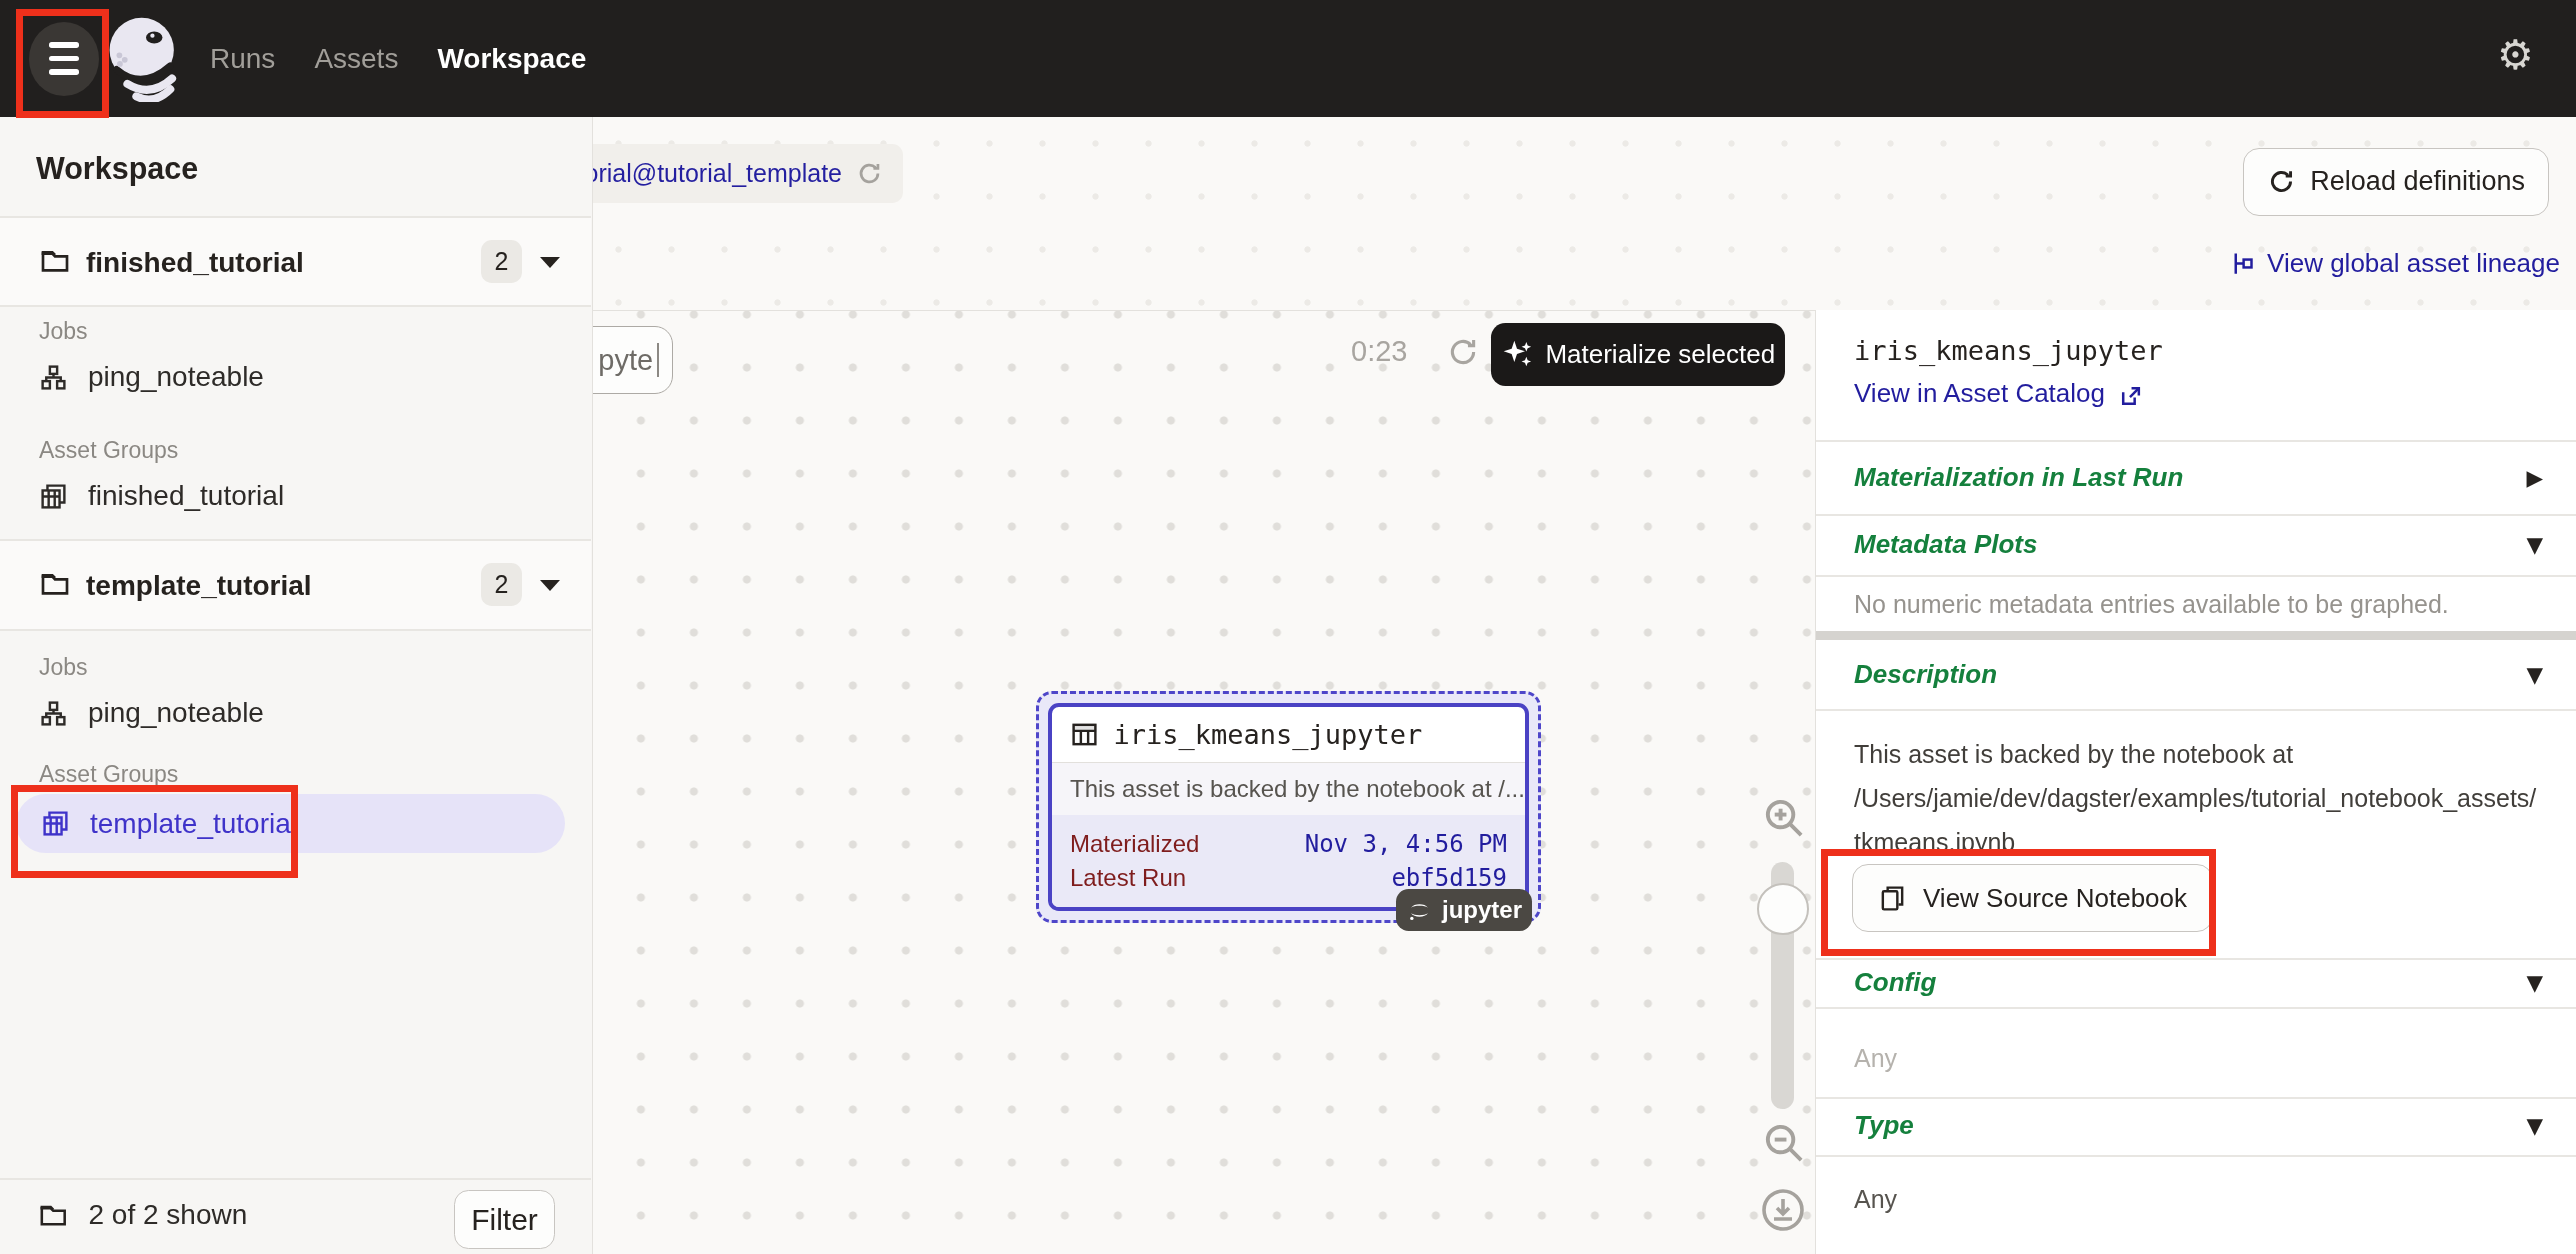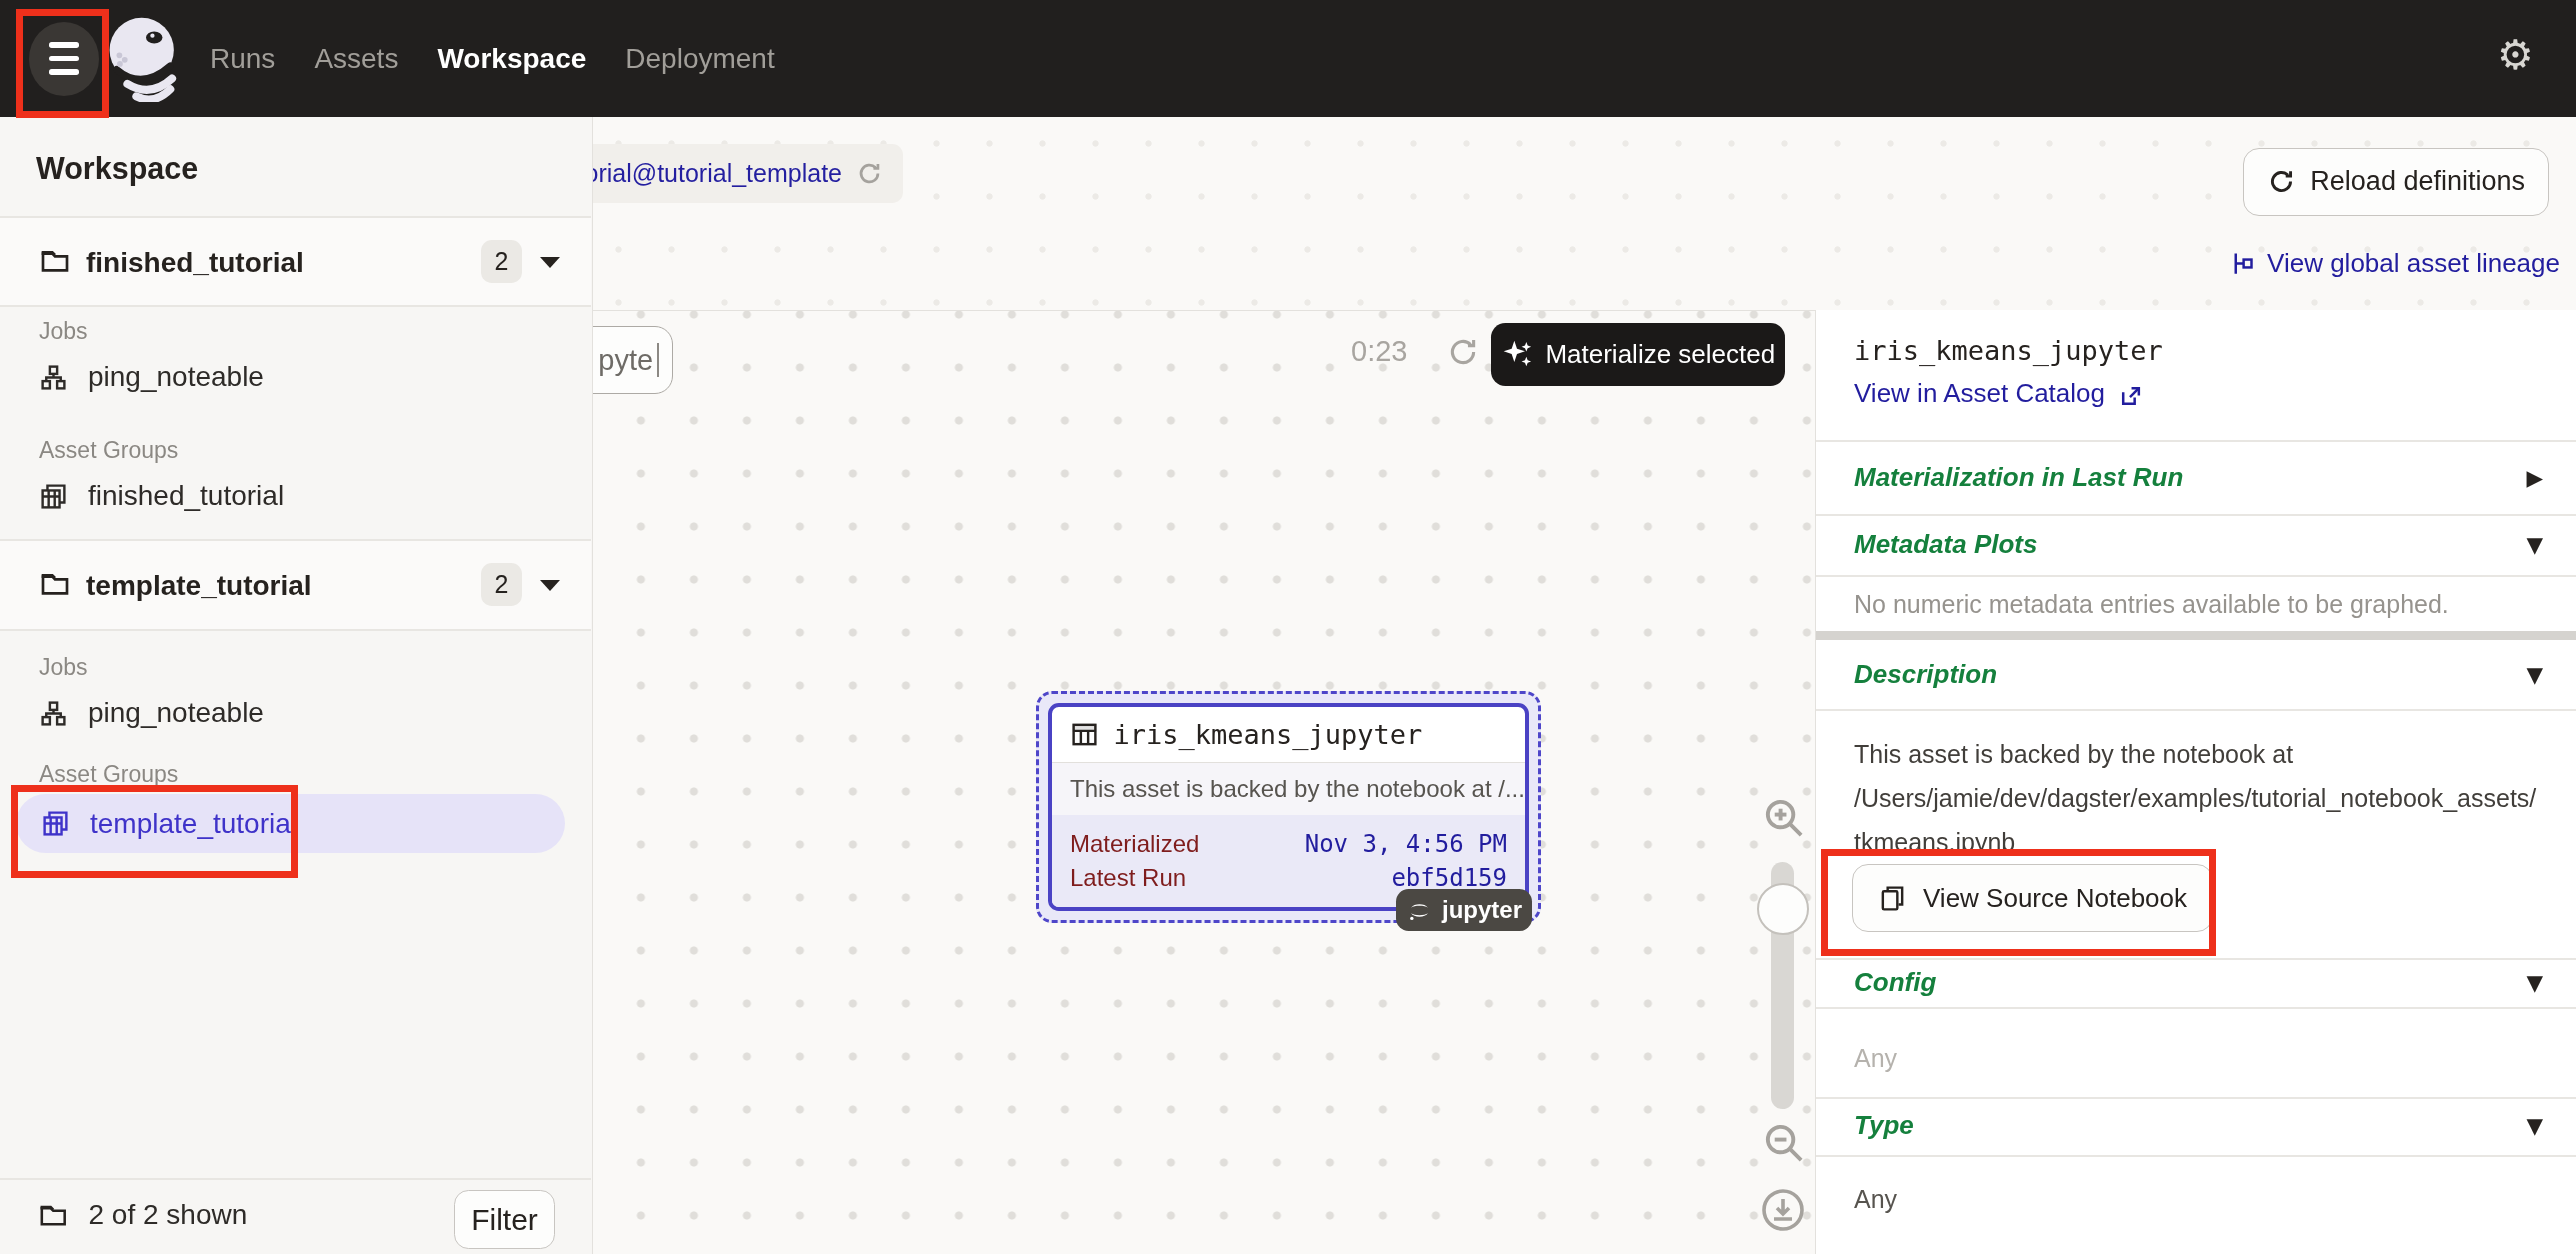"Deployment" div.navitem { html: <div>Deployment</div> -> none }
